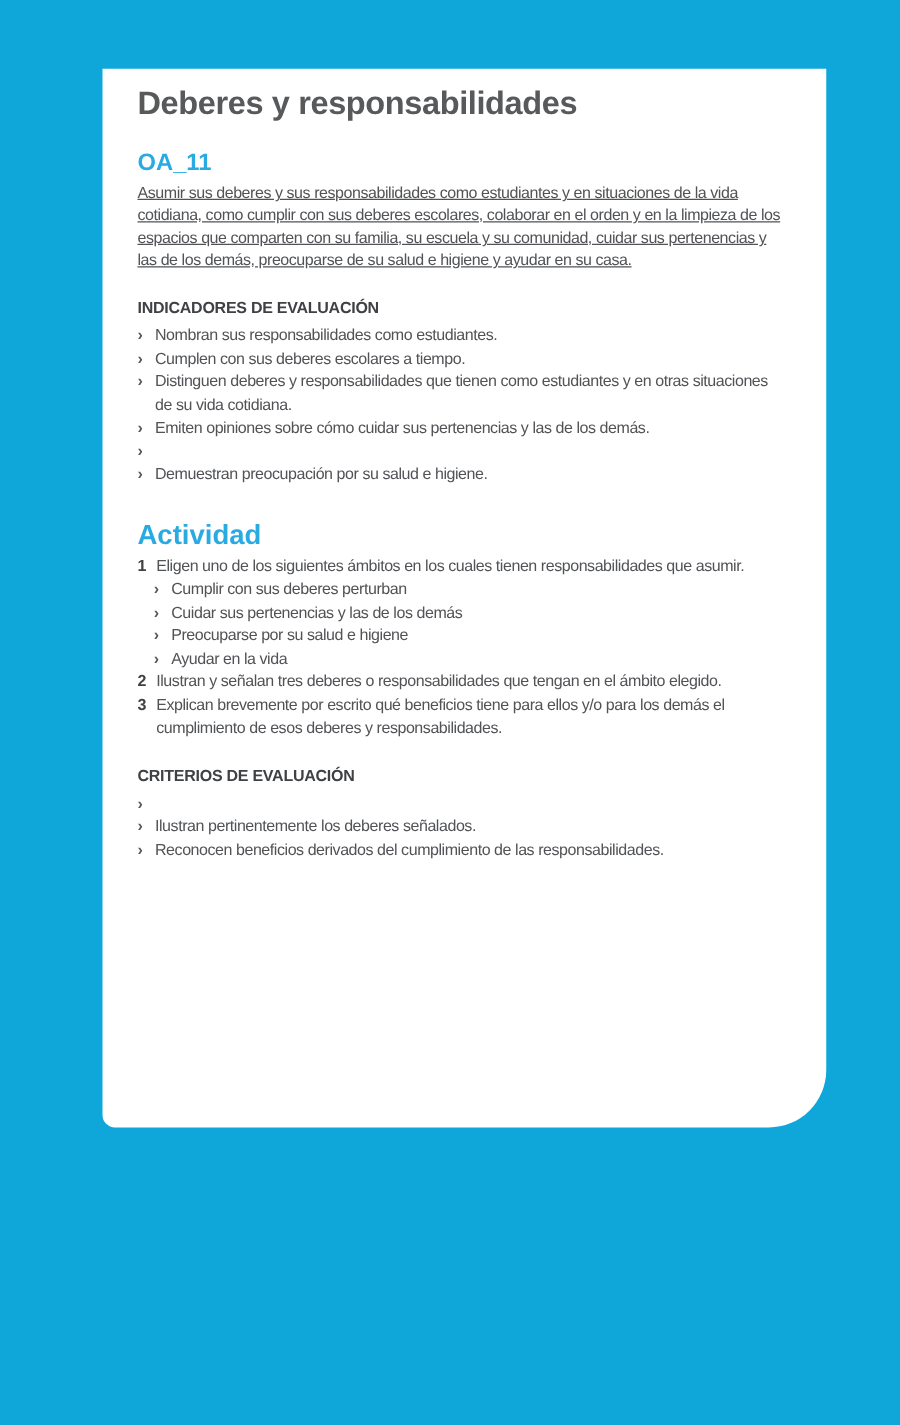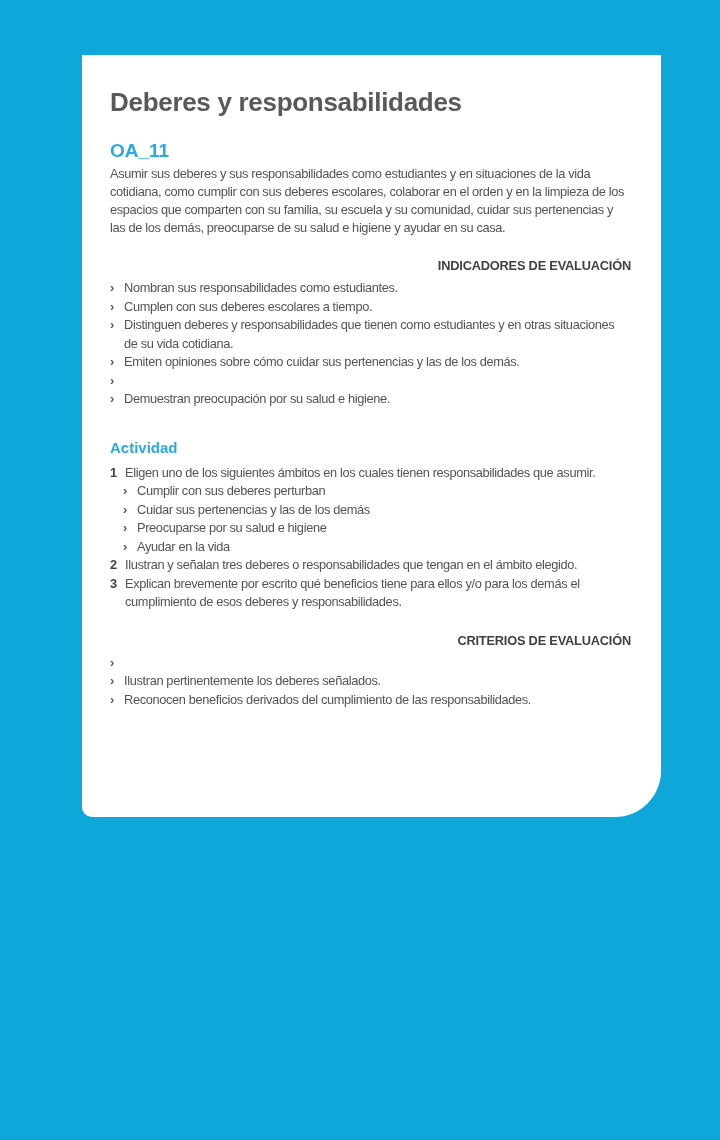"Deberes y responsabilidades" .card { height: 762px -> 847px; padding: 33px 30px 0 28px -> 13px 30px 0 28px }
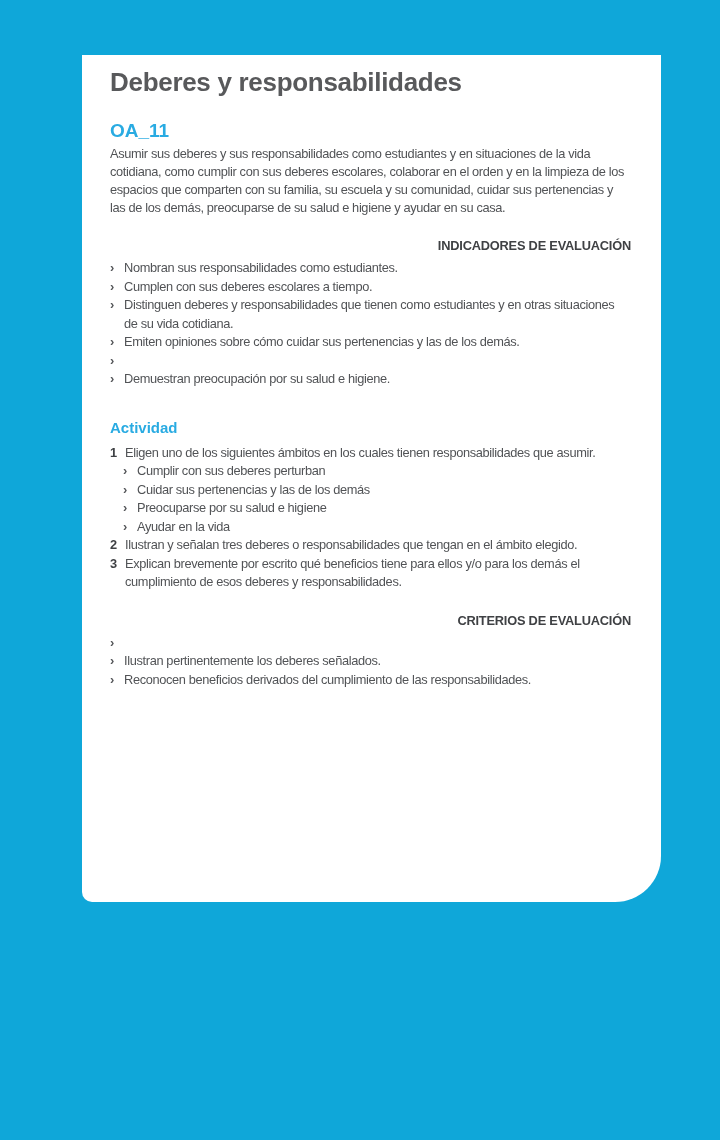"Asumir sus deberes y sus" .oa-desc { text-decoration: none -> underline }
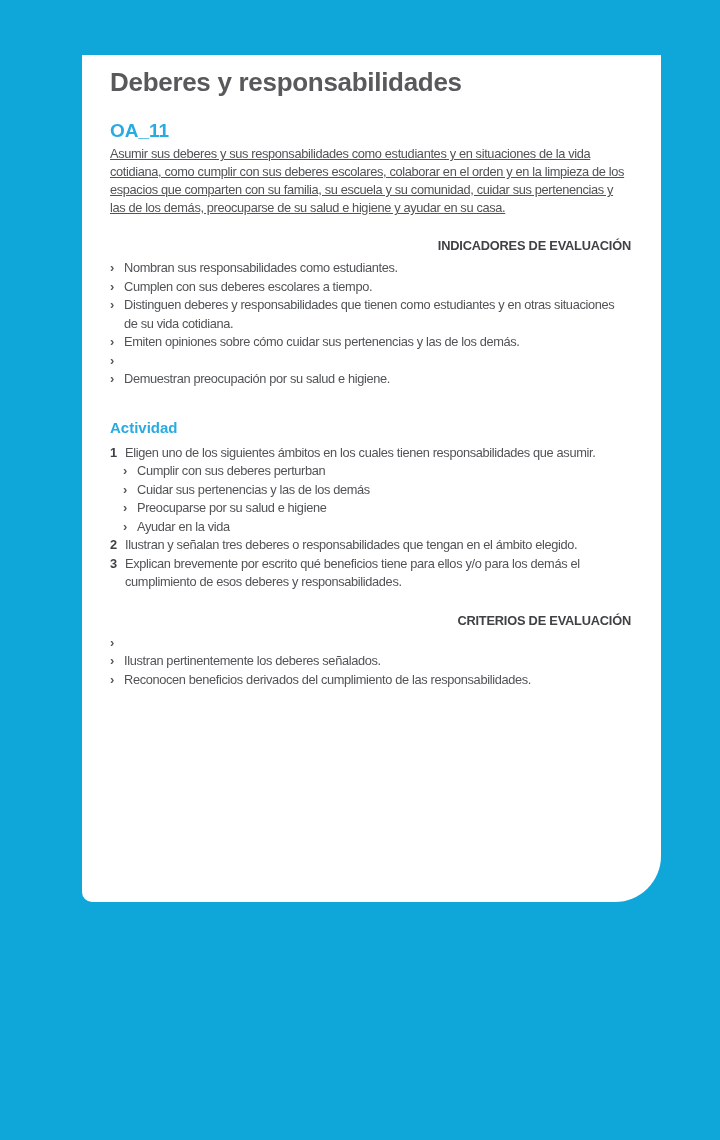"INDICADORES DE EVALUACIÓN" .section-heading { text-align: right -> none }
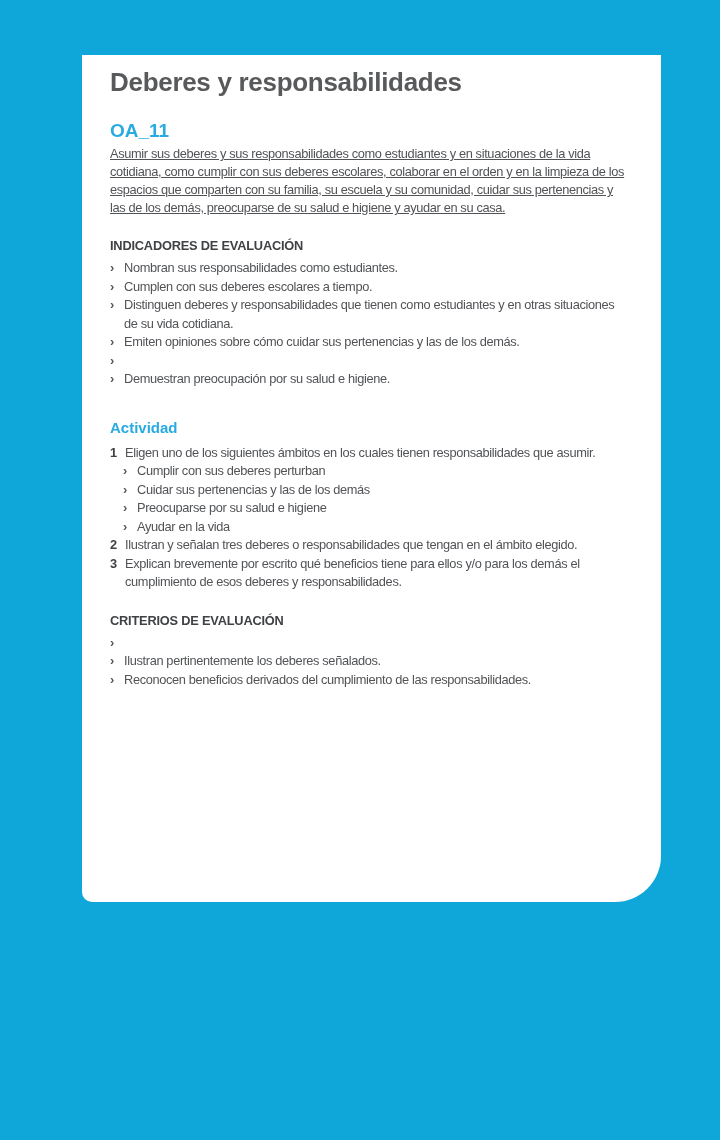"Actividad" .activity-heading { font-size: 15px -> 22px }
